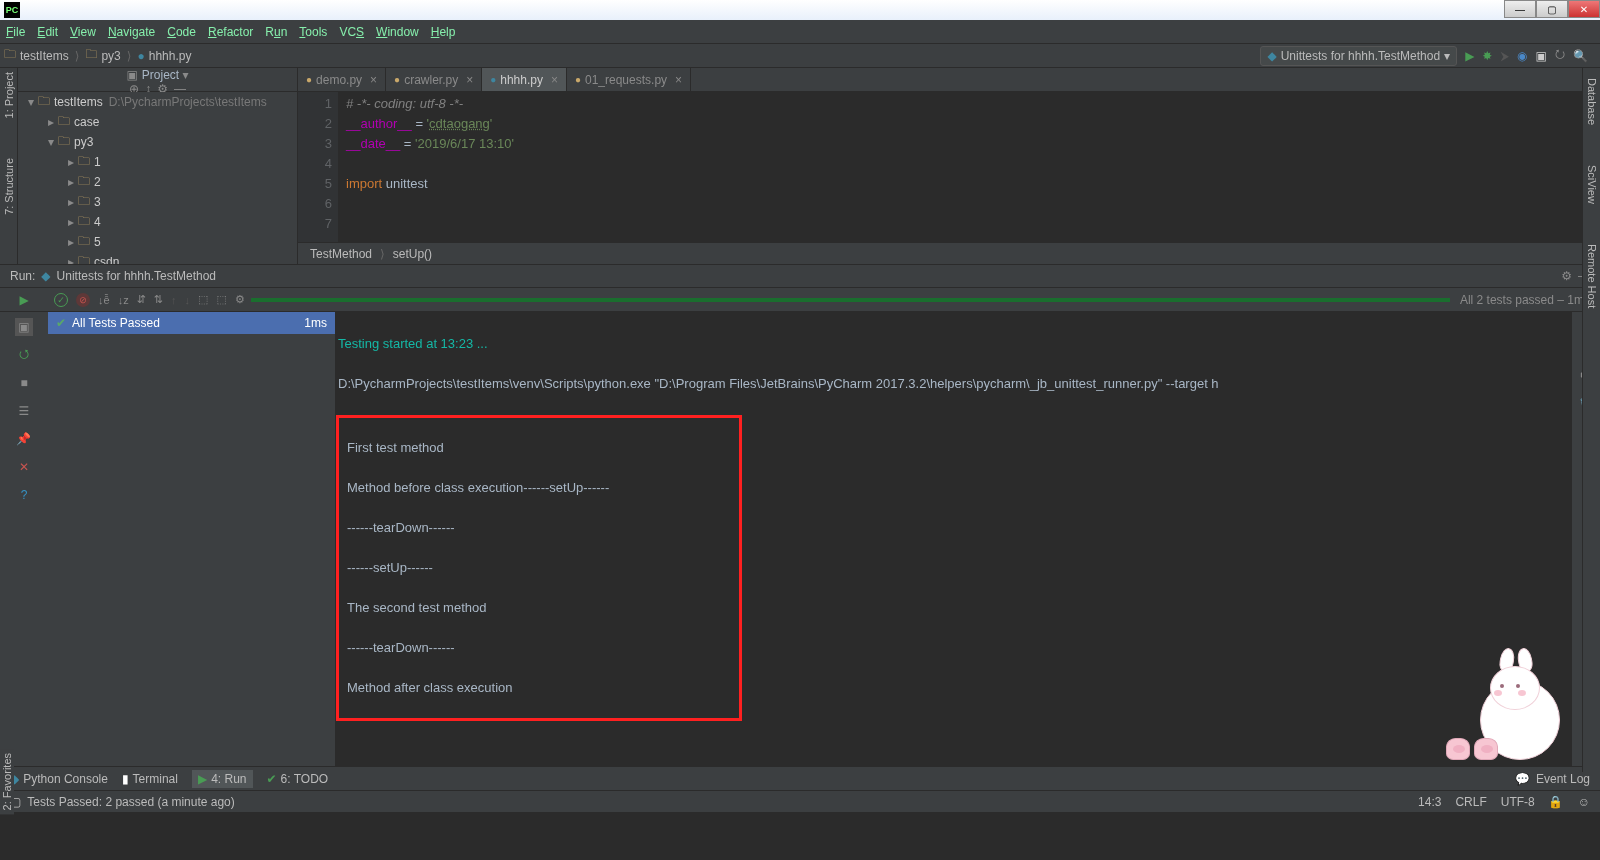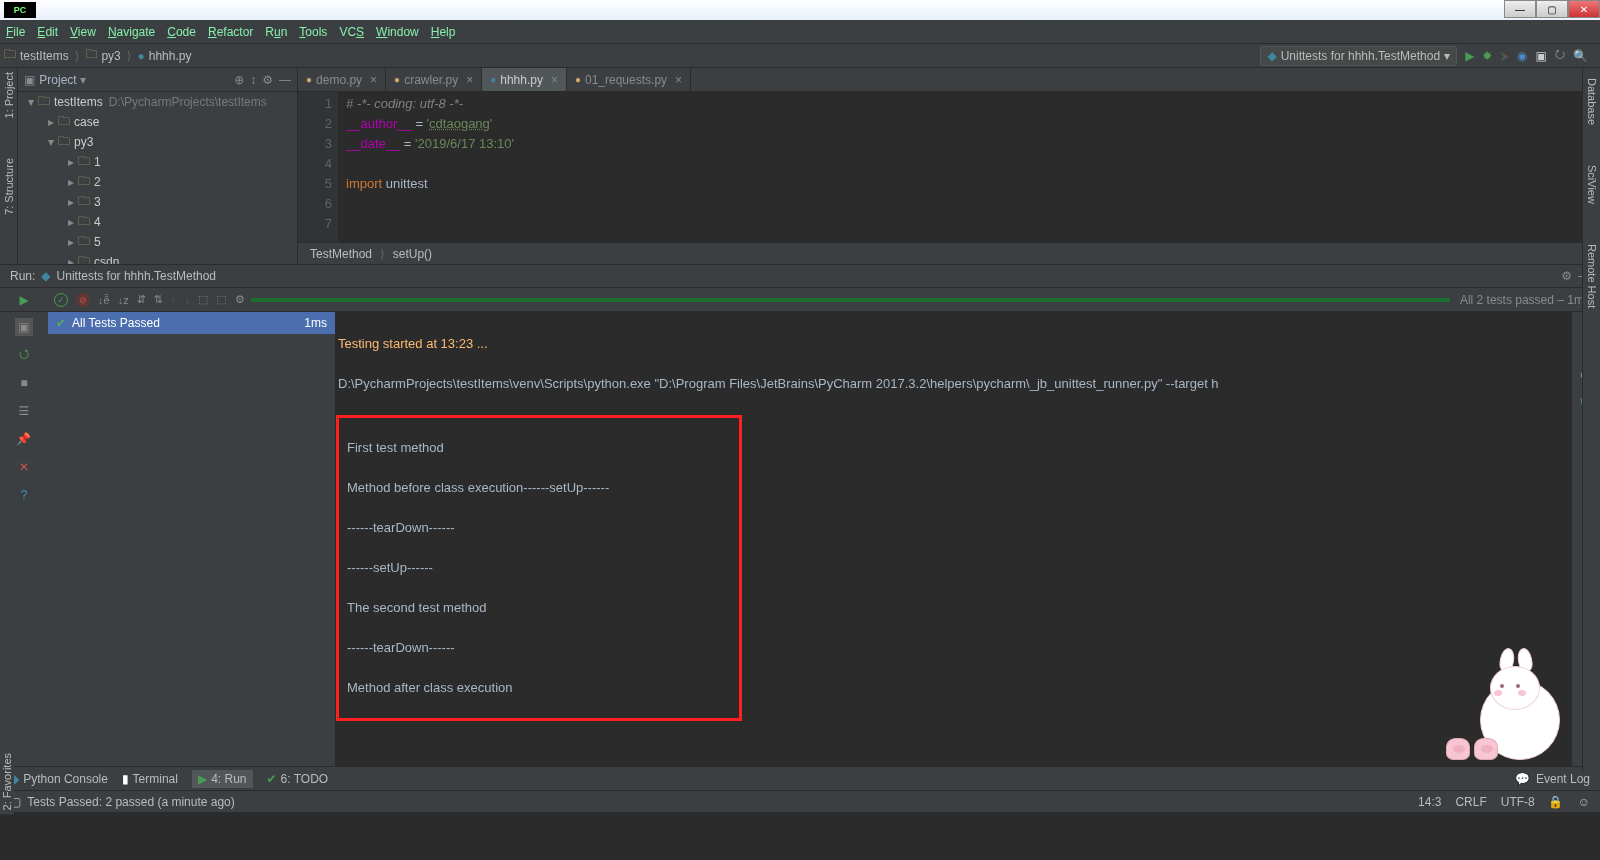"PC" .win-title .pc-ico { width: 32px -> 16px }
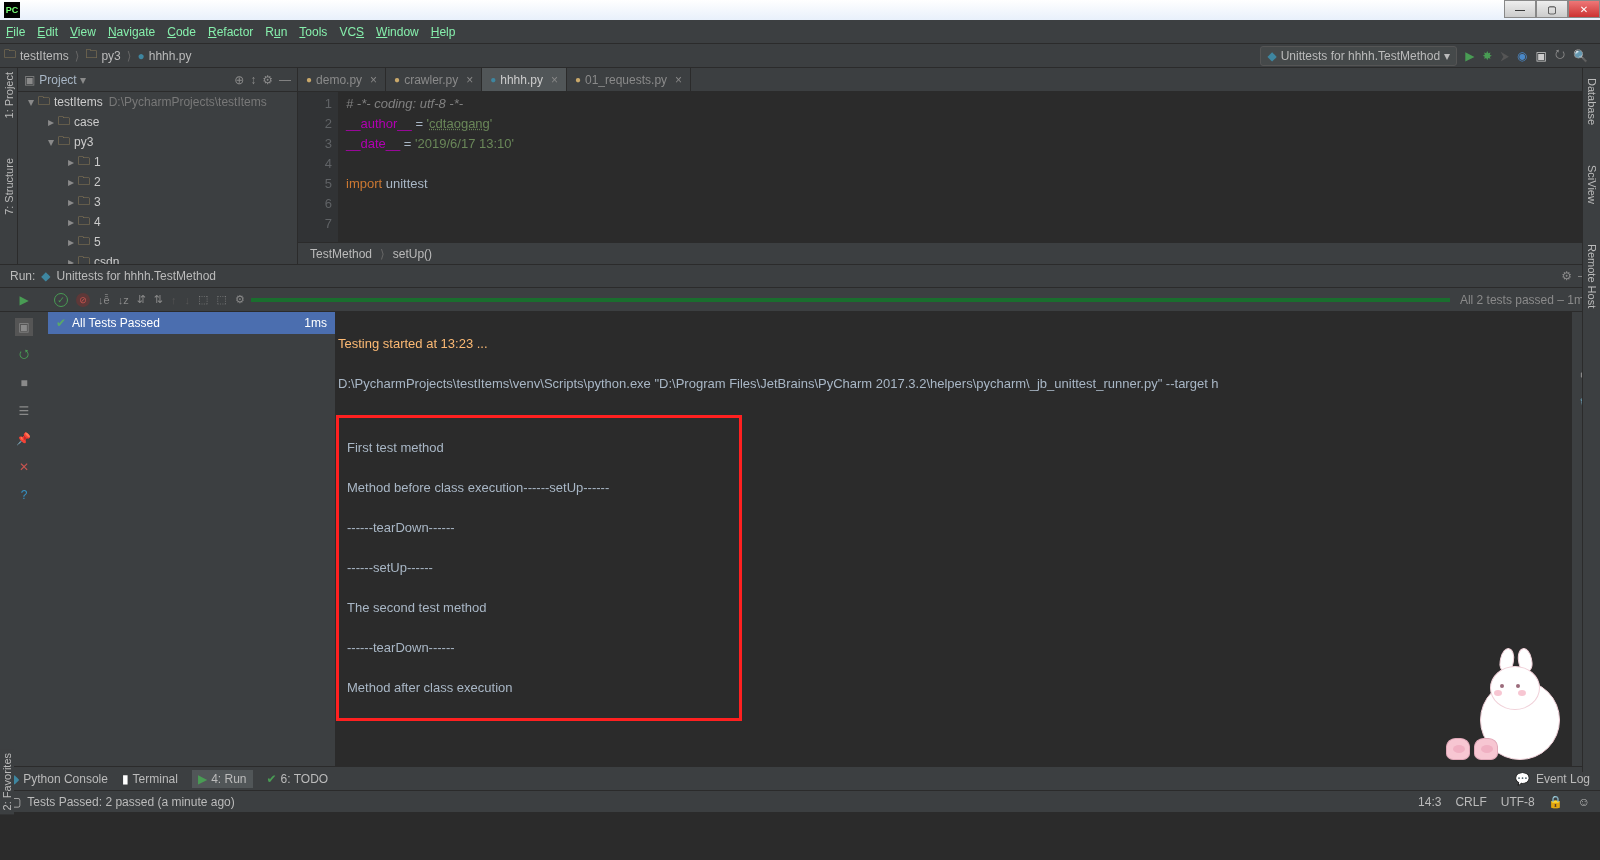"▣ Project ▾" .project-hdr { flex-direction: none -> column }
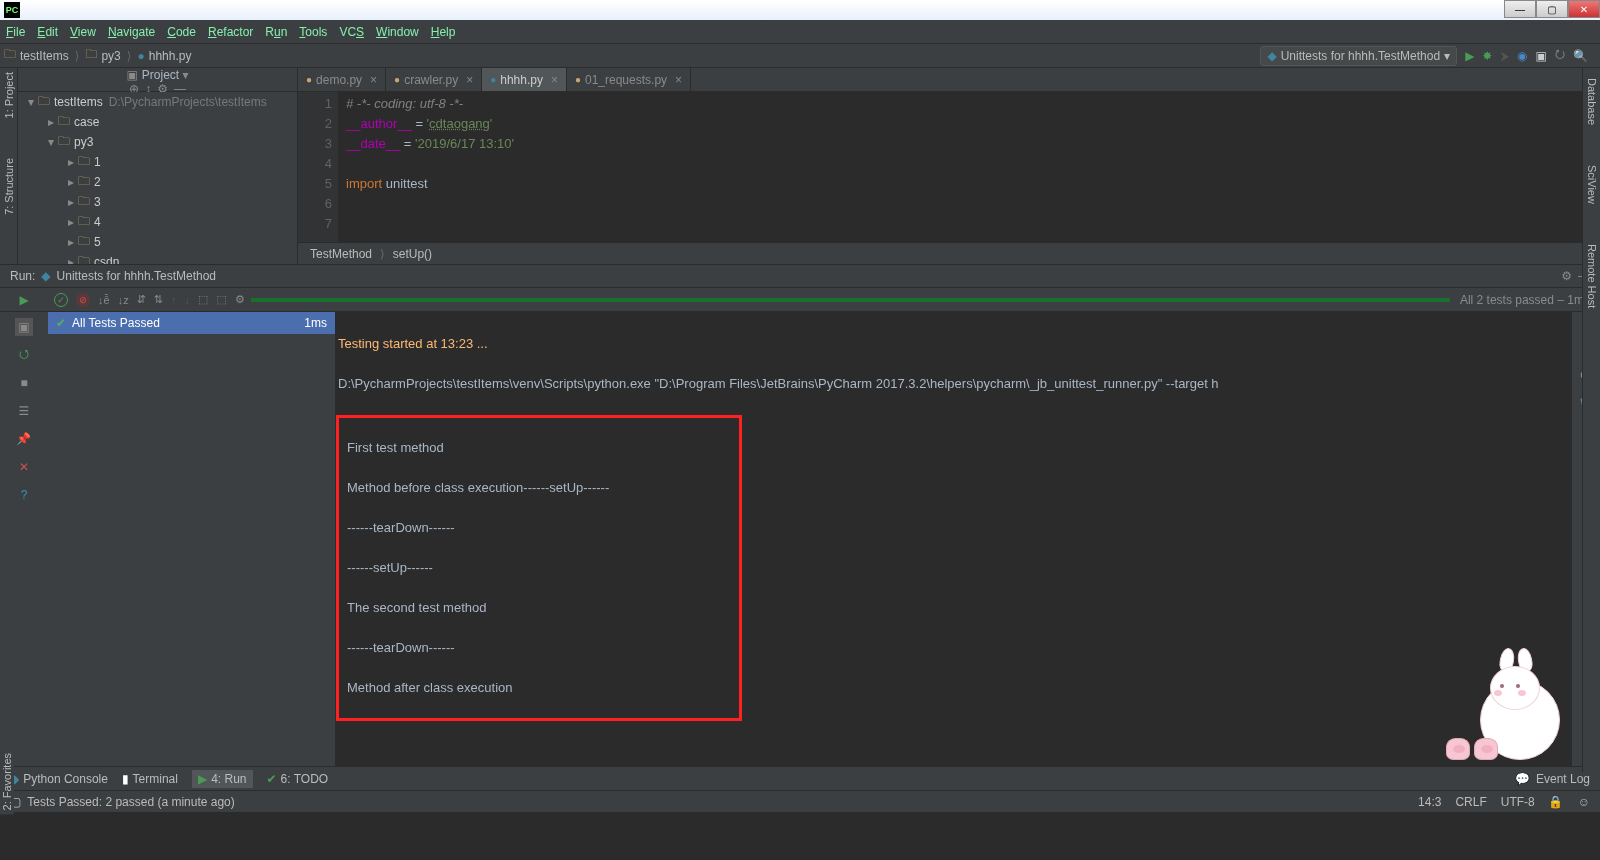"Testing started at 13:23 ..." .console .brown { color: #fdba74 -> #14b8a6 }
